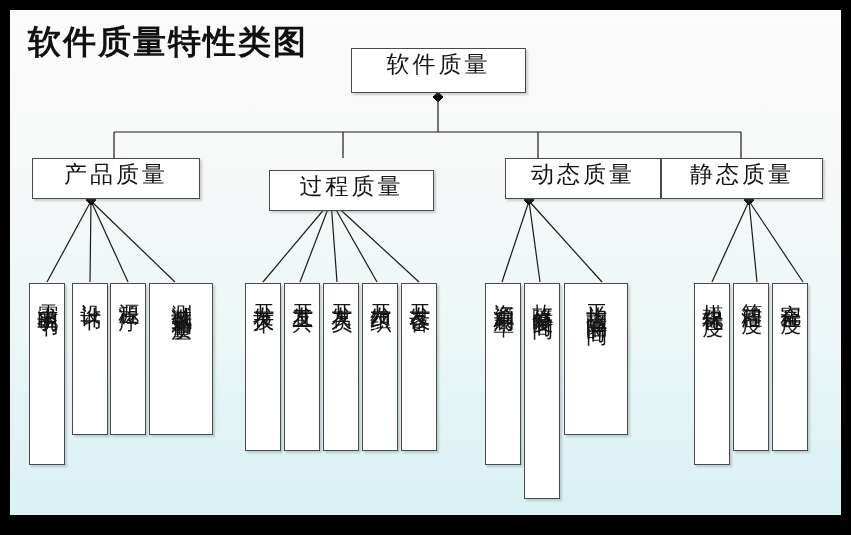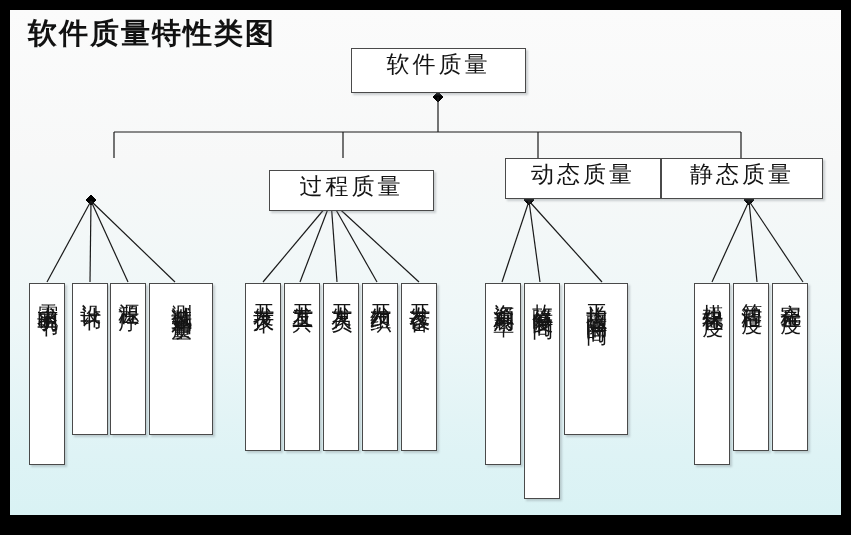"软件质量特性类图" .title { font-size: 29px -> 33px; top: 4px -> 10px }
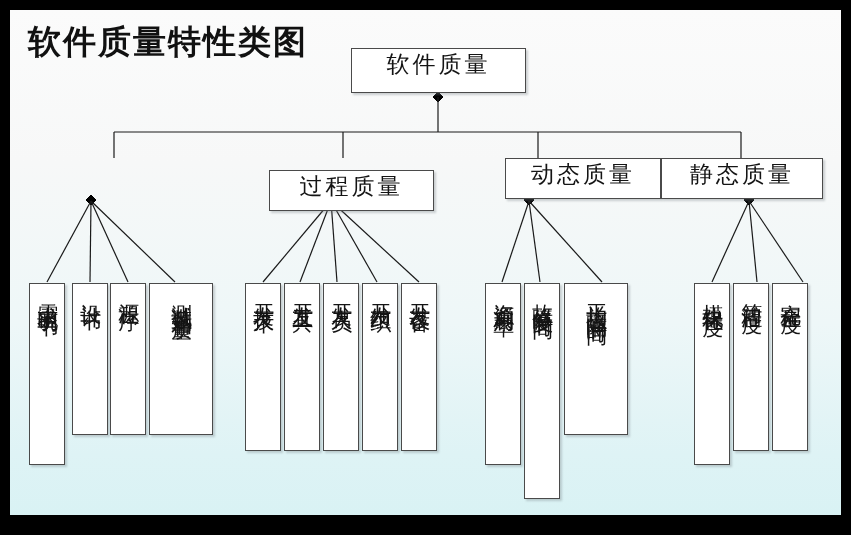"产品质量" div.node { html: none -> <div> <span>产品质量</span> </div> }
